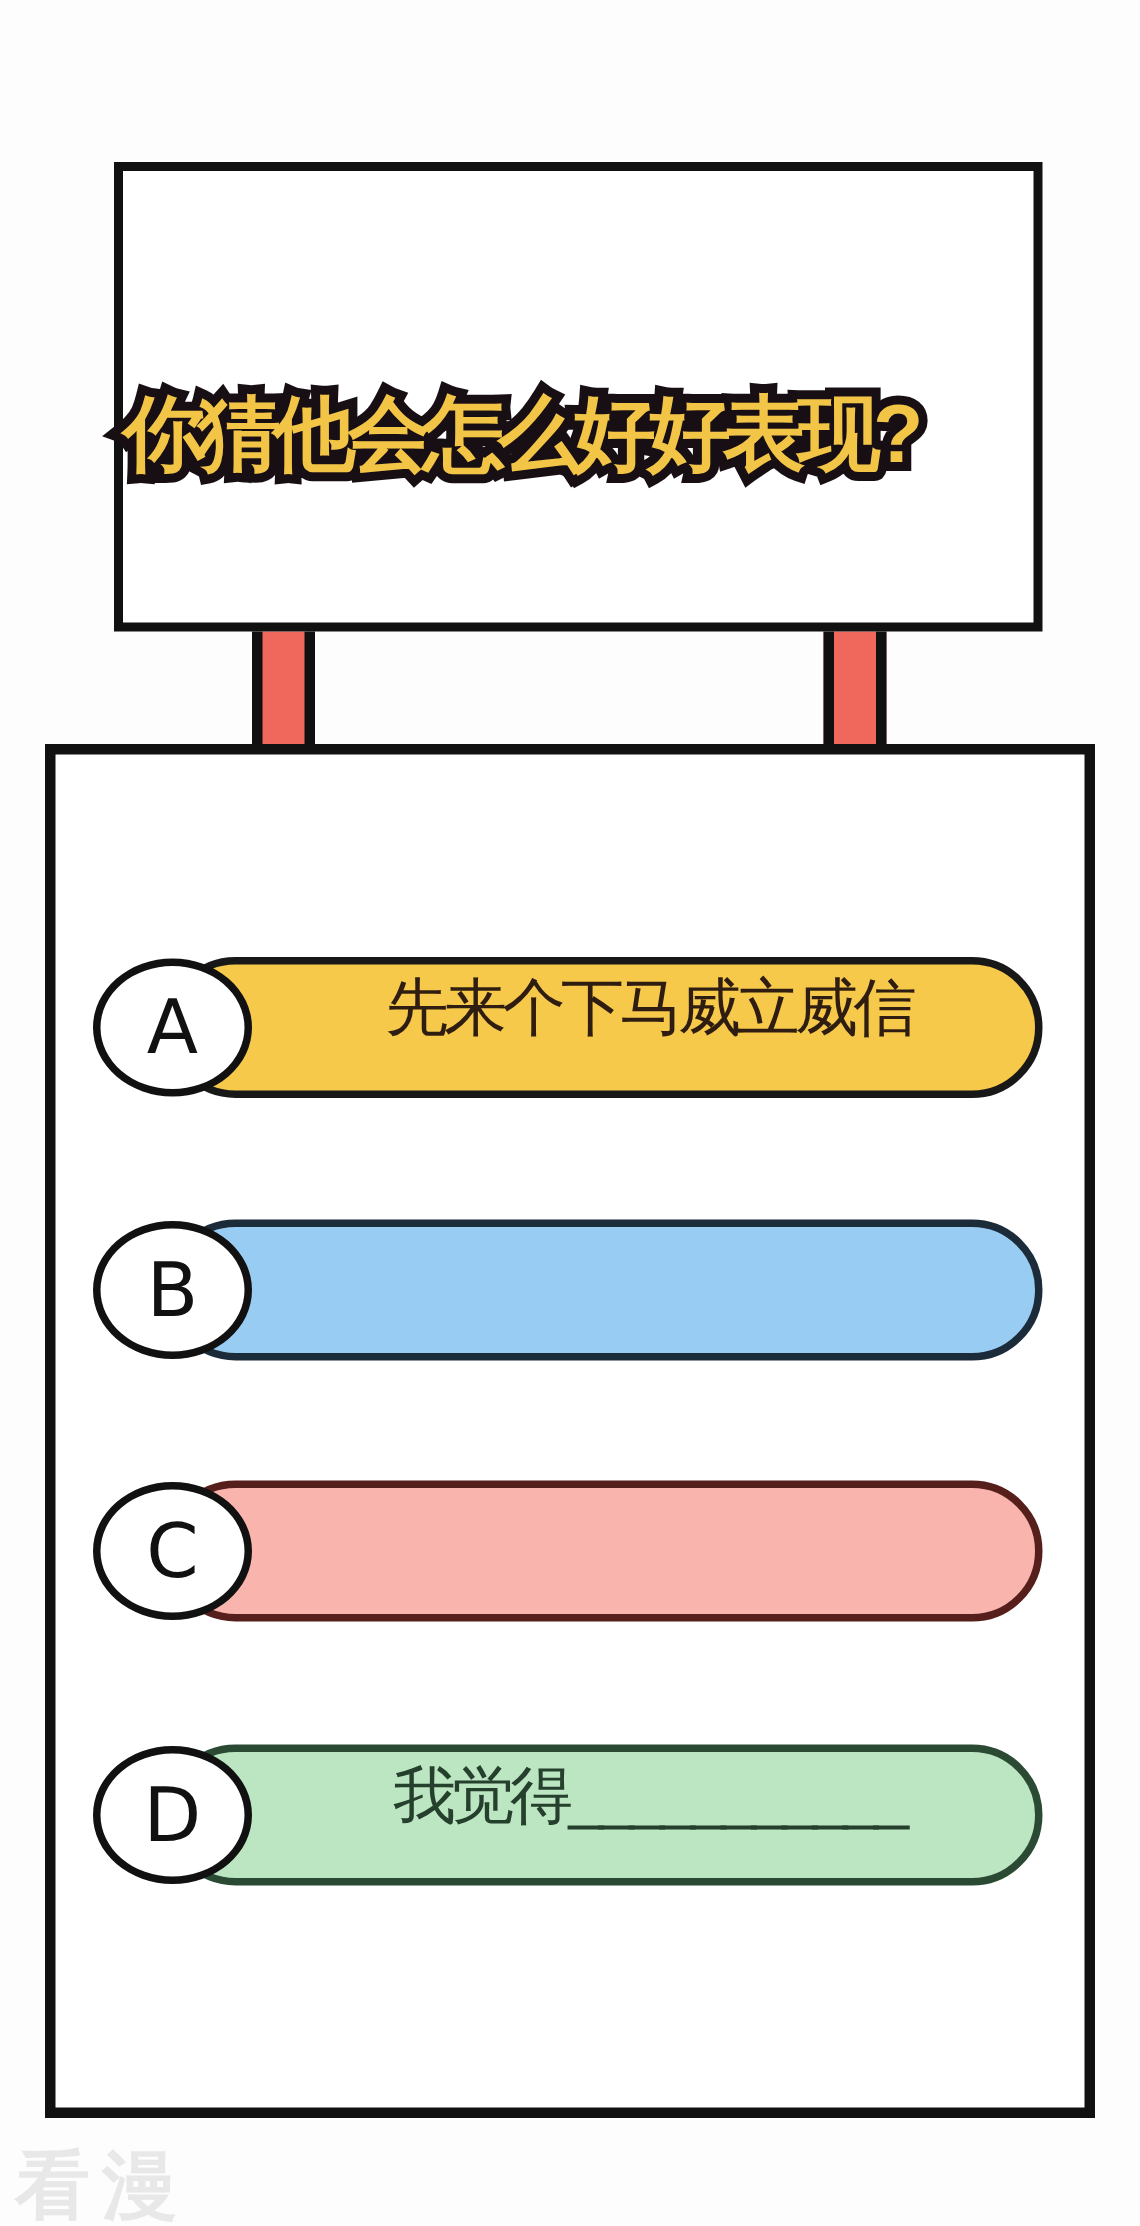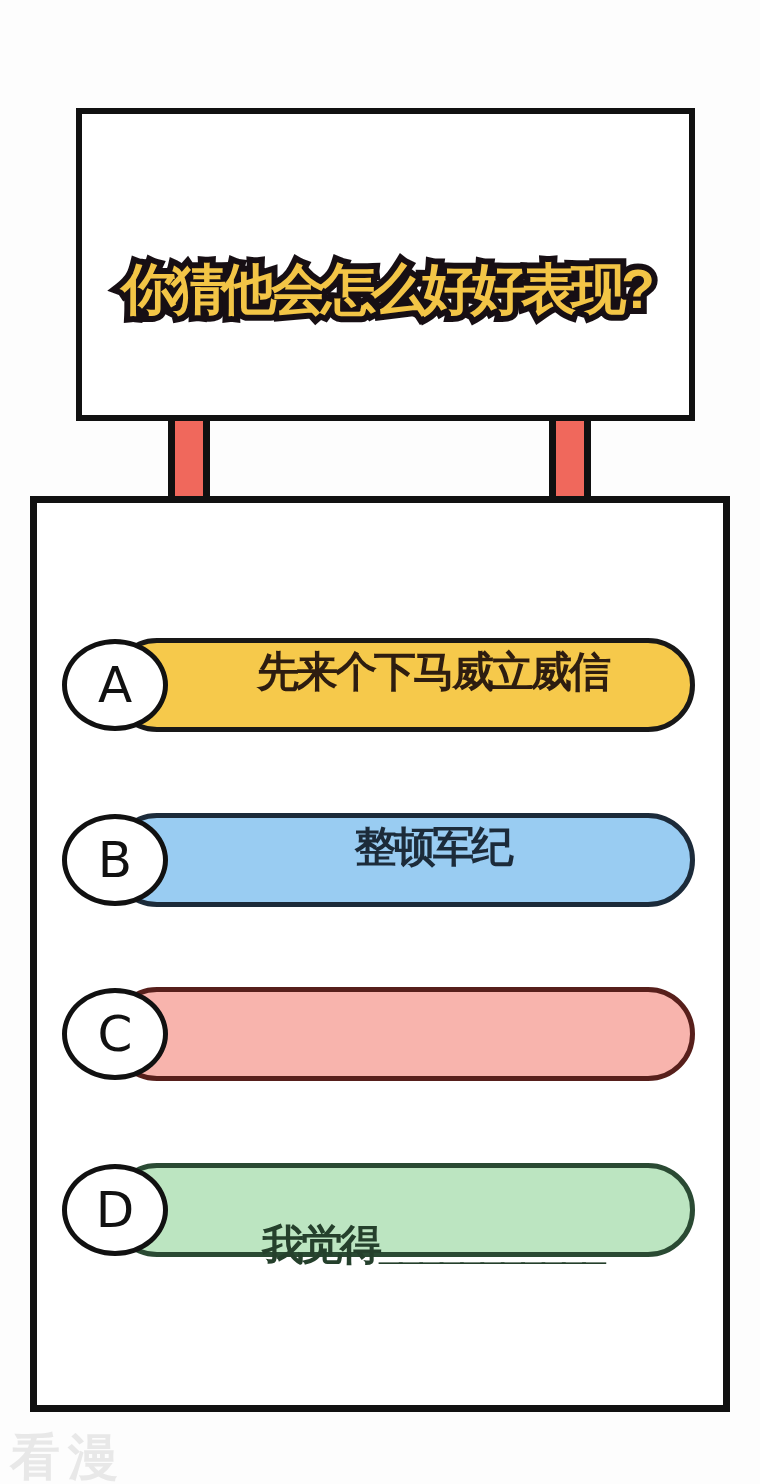"你猜他会怎么好好表现?" .sign-title { text-align: center -> left }
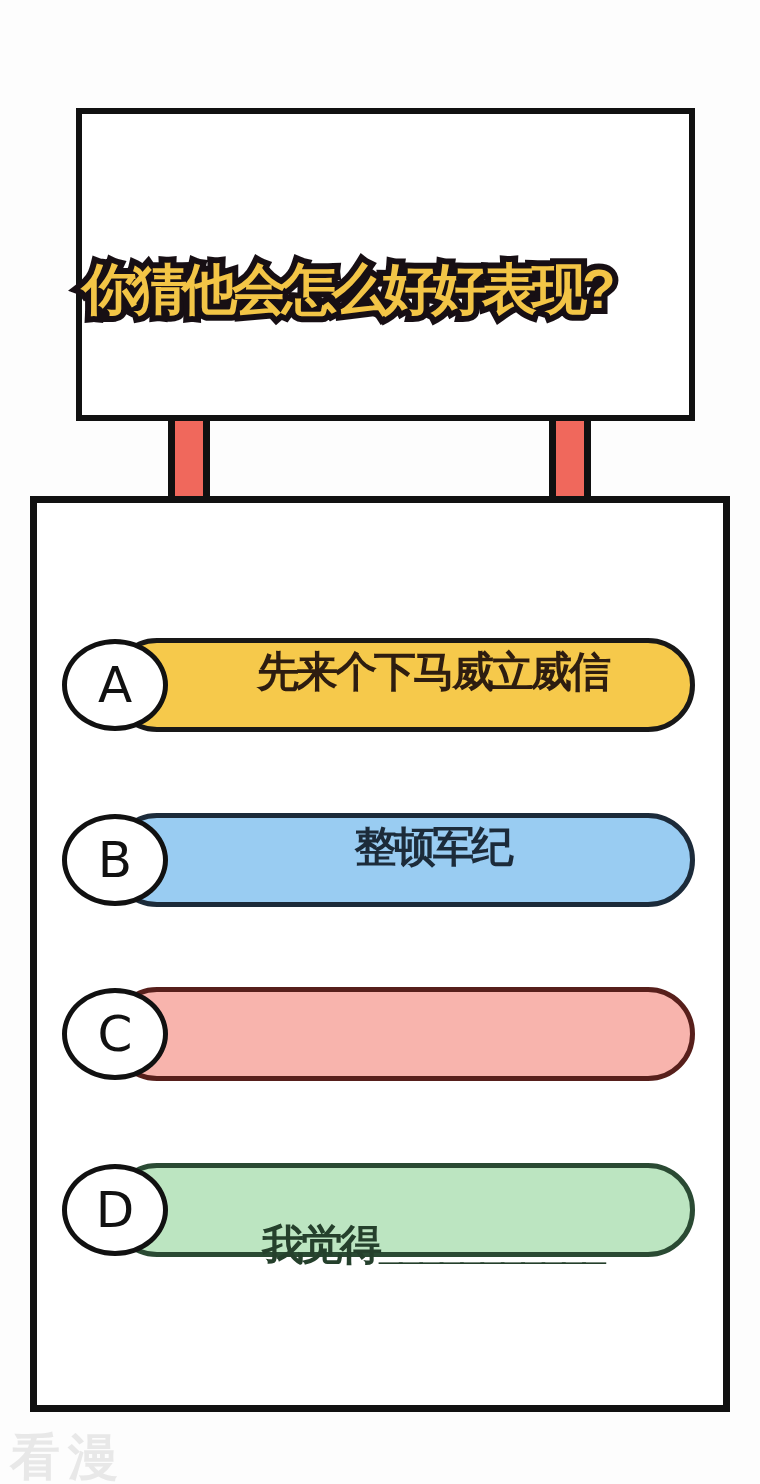"先来个下马威立威信" .option .label { font-weight: bold -> normal }
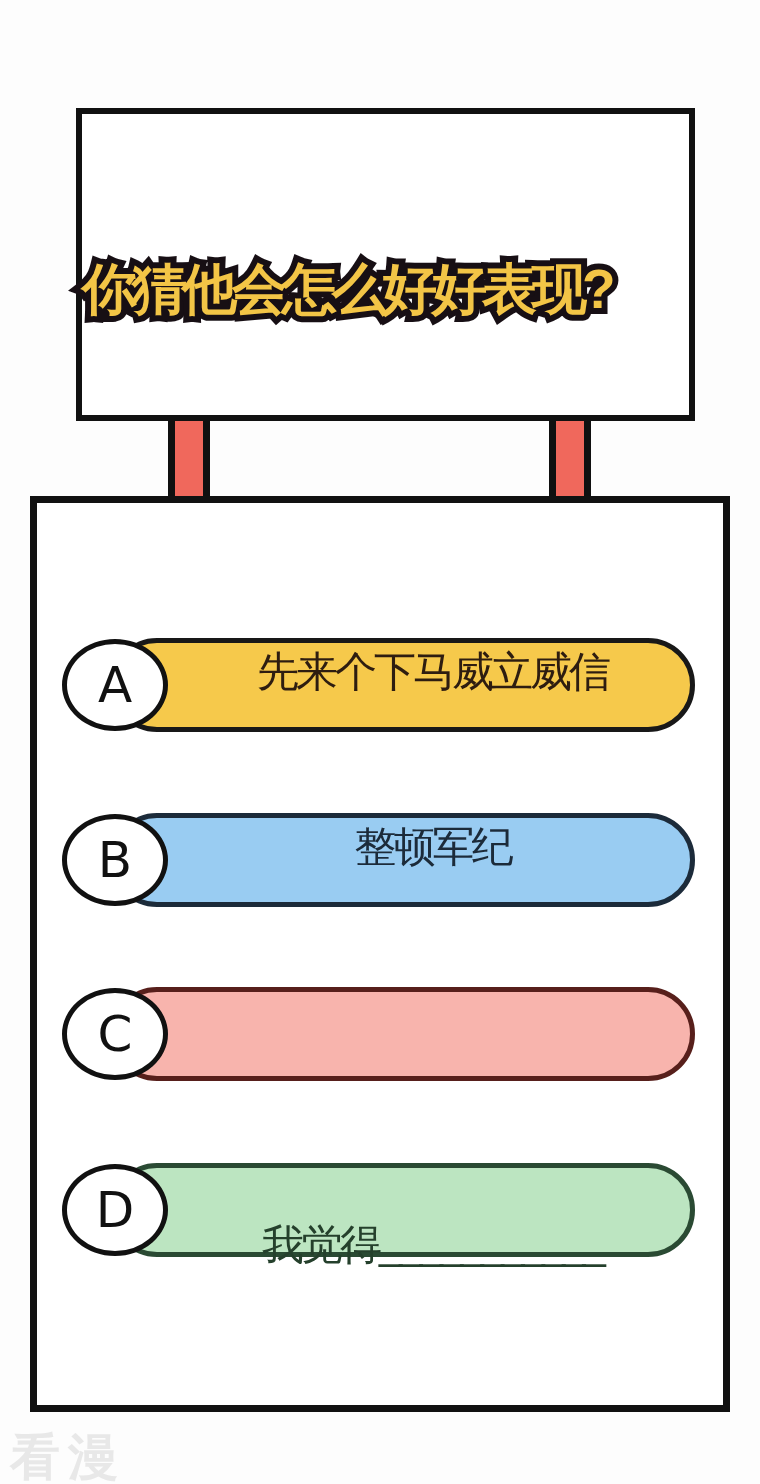"整顿军纪" div.label { html: <div>整顿军纪</div> -> none }
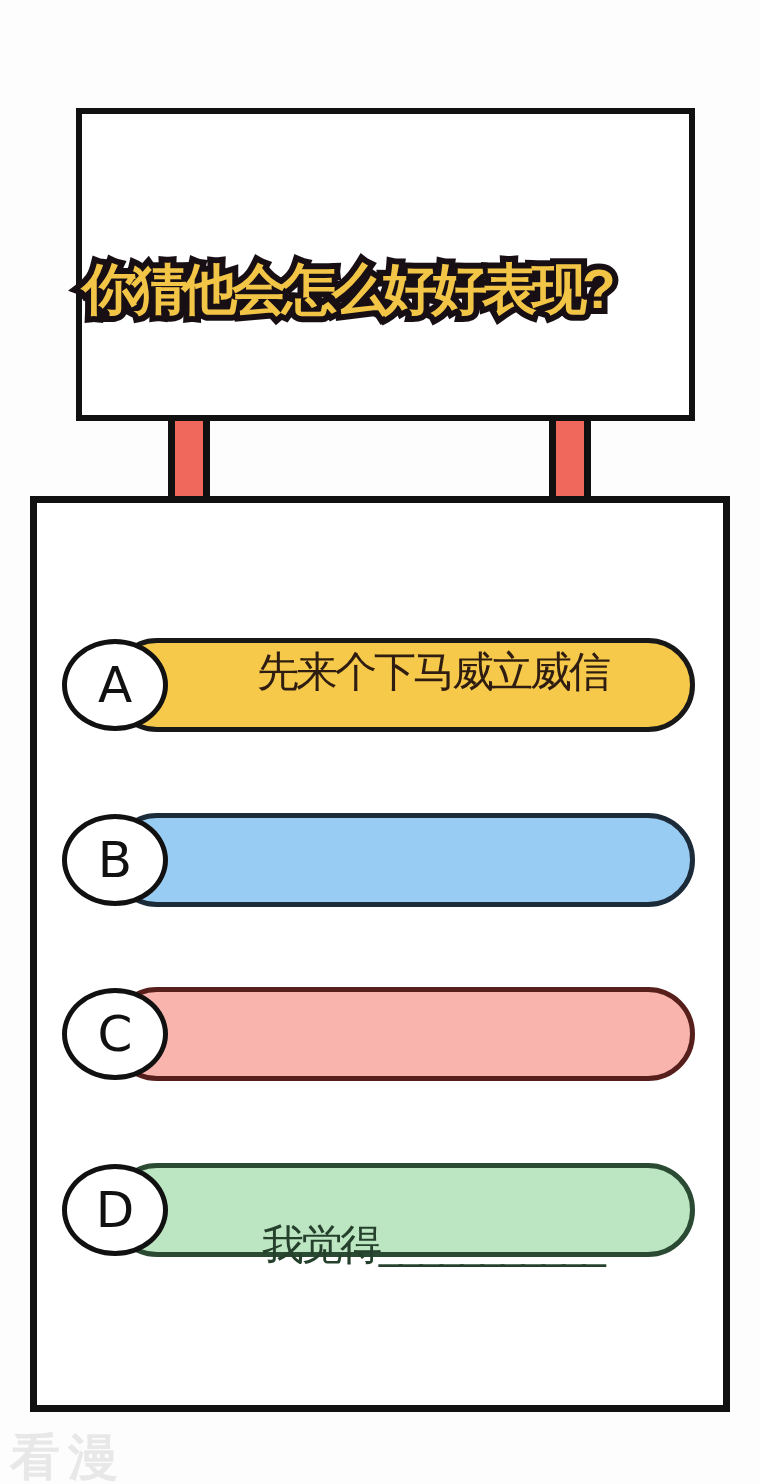"我觉得___________" div.label { margin-top: 48px -> none }
